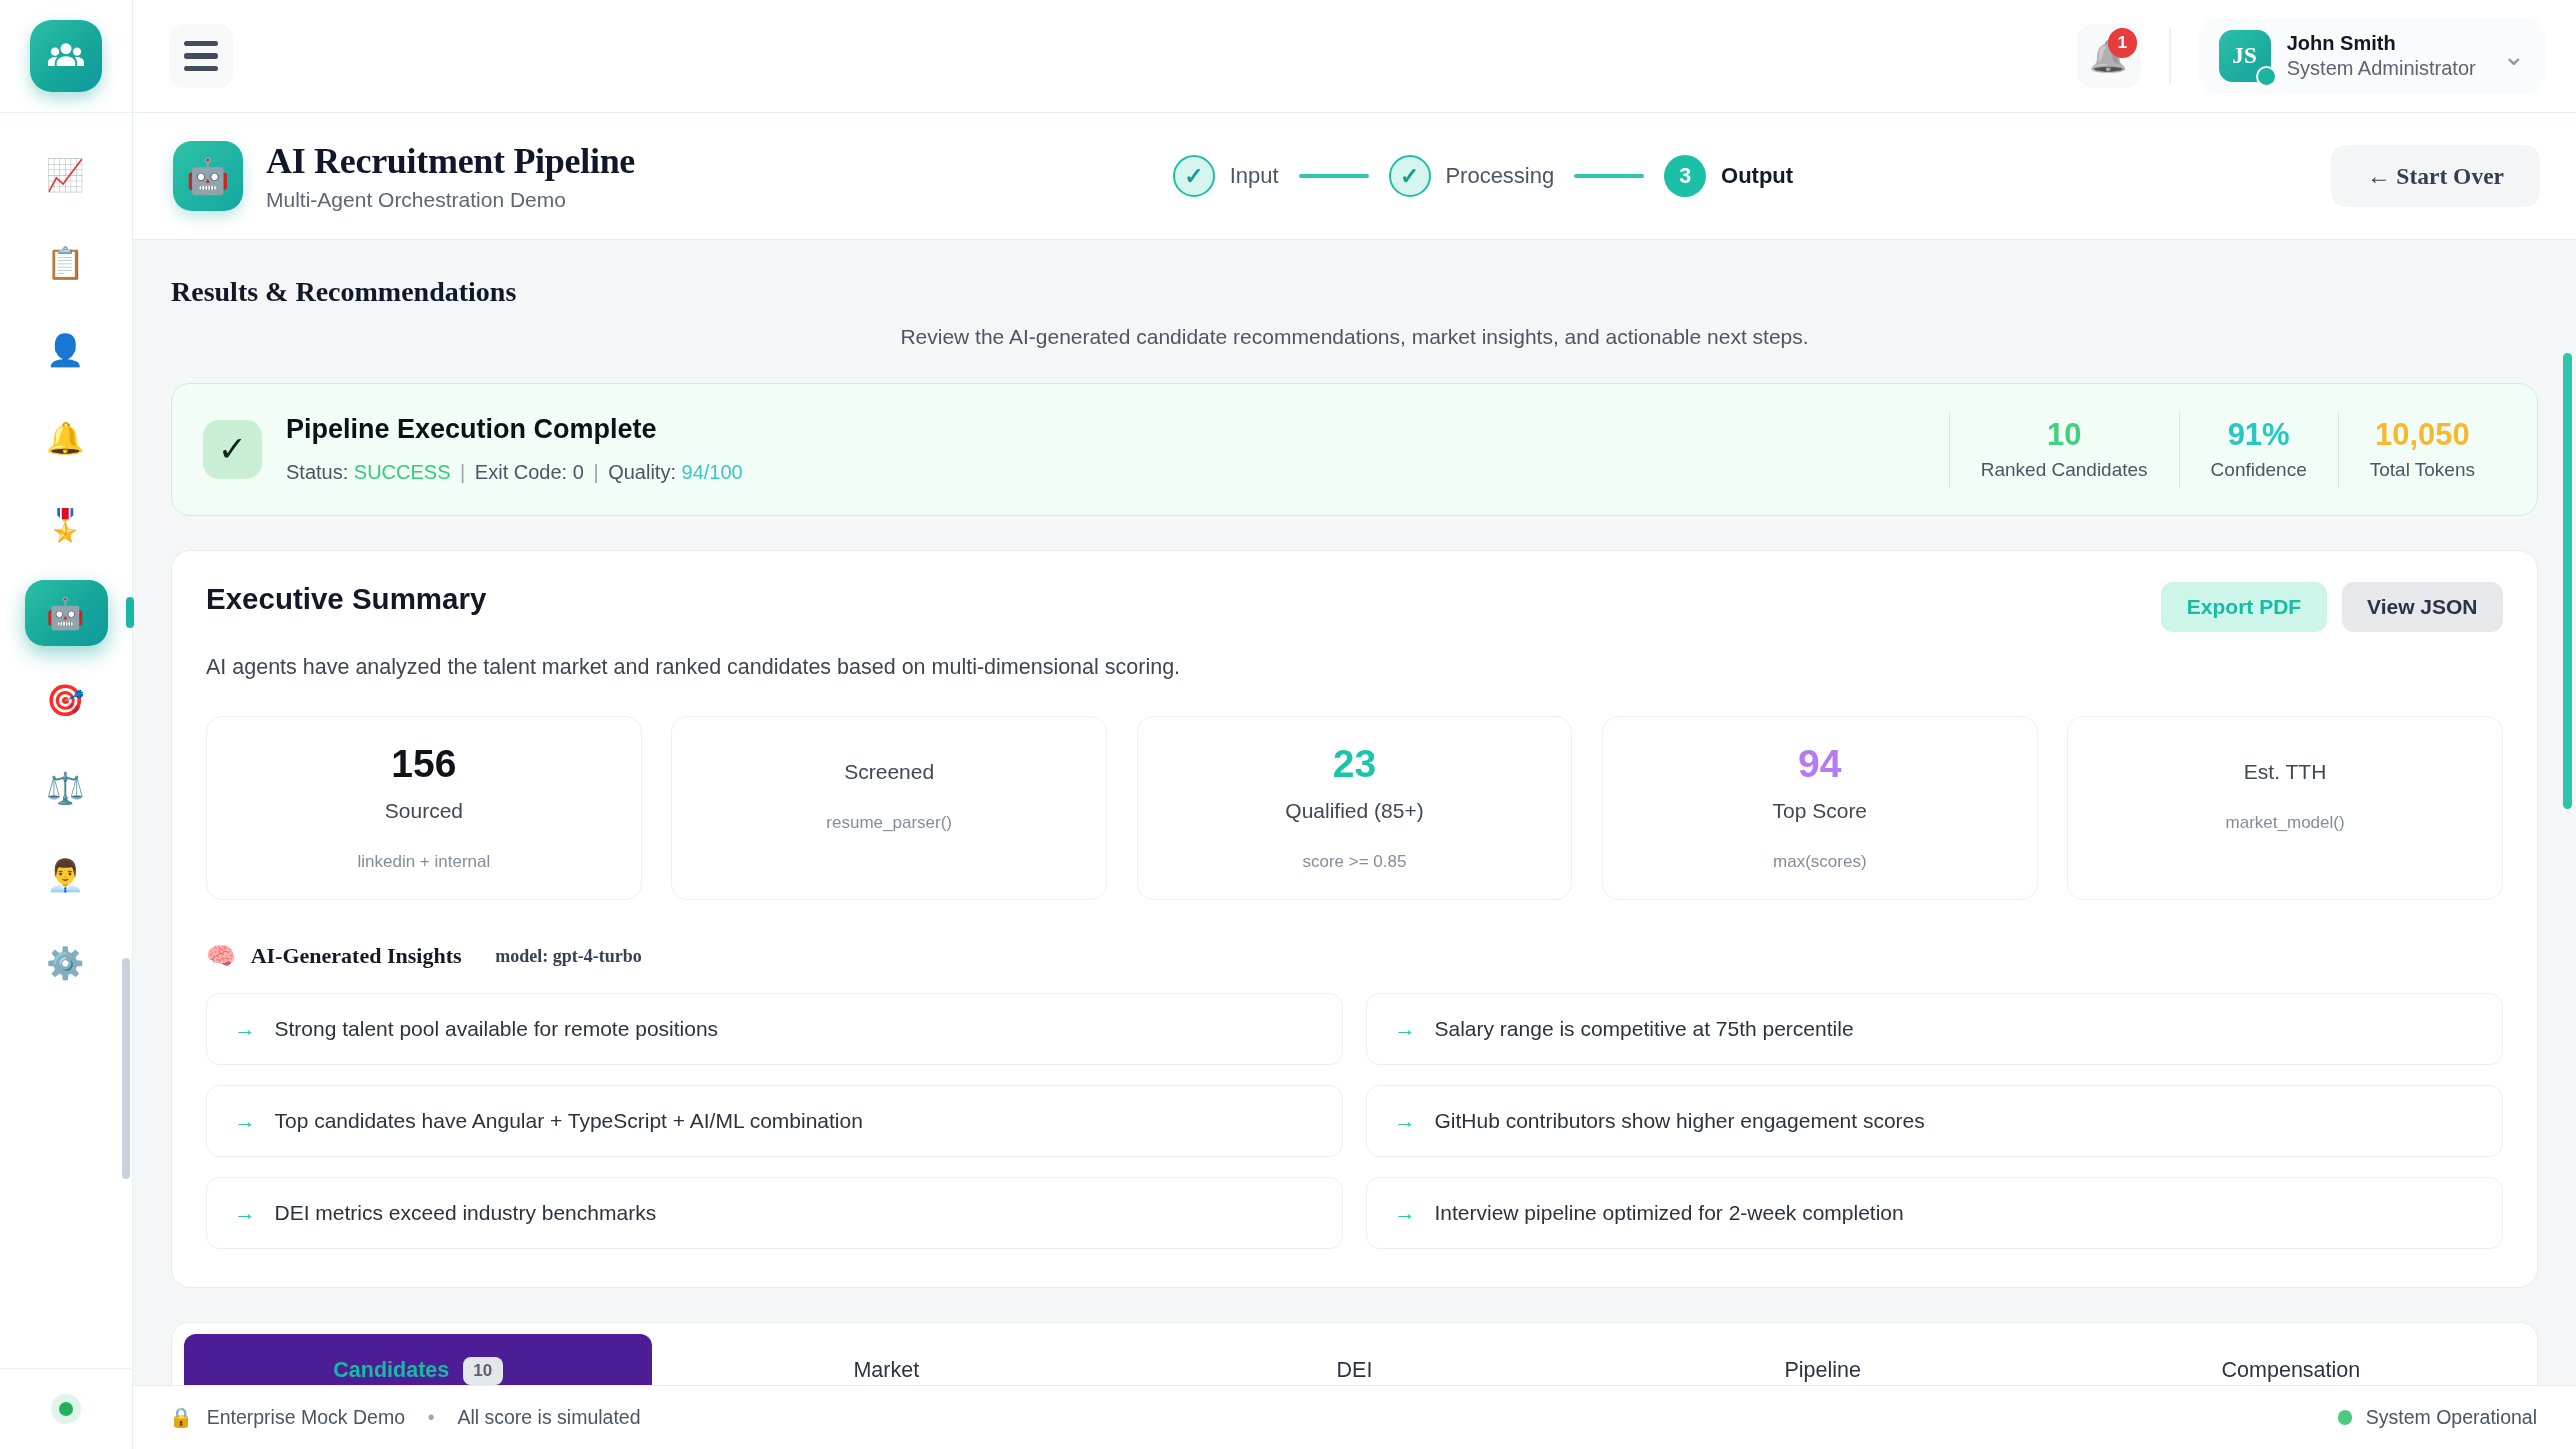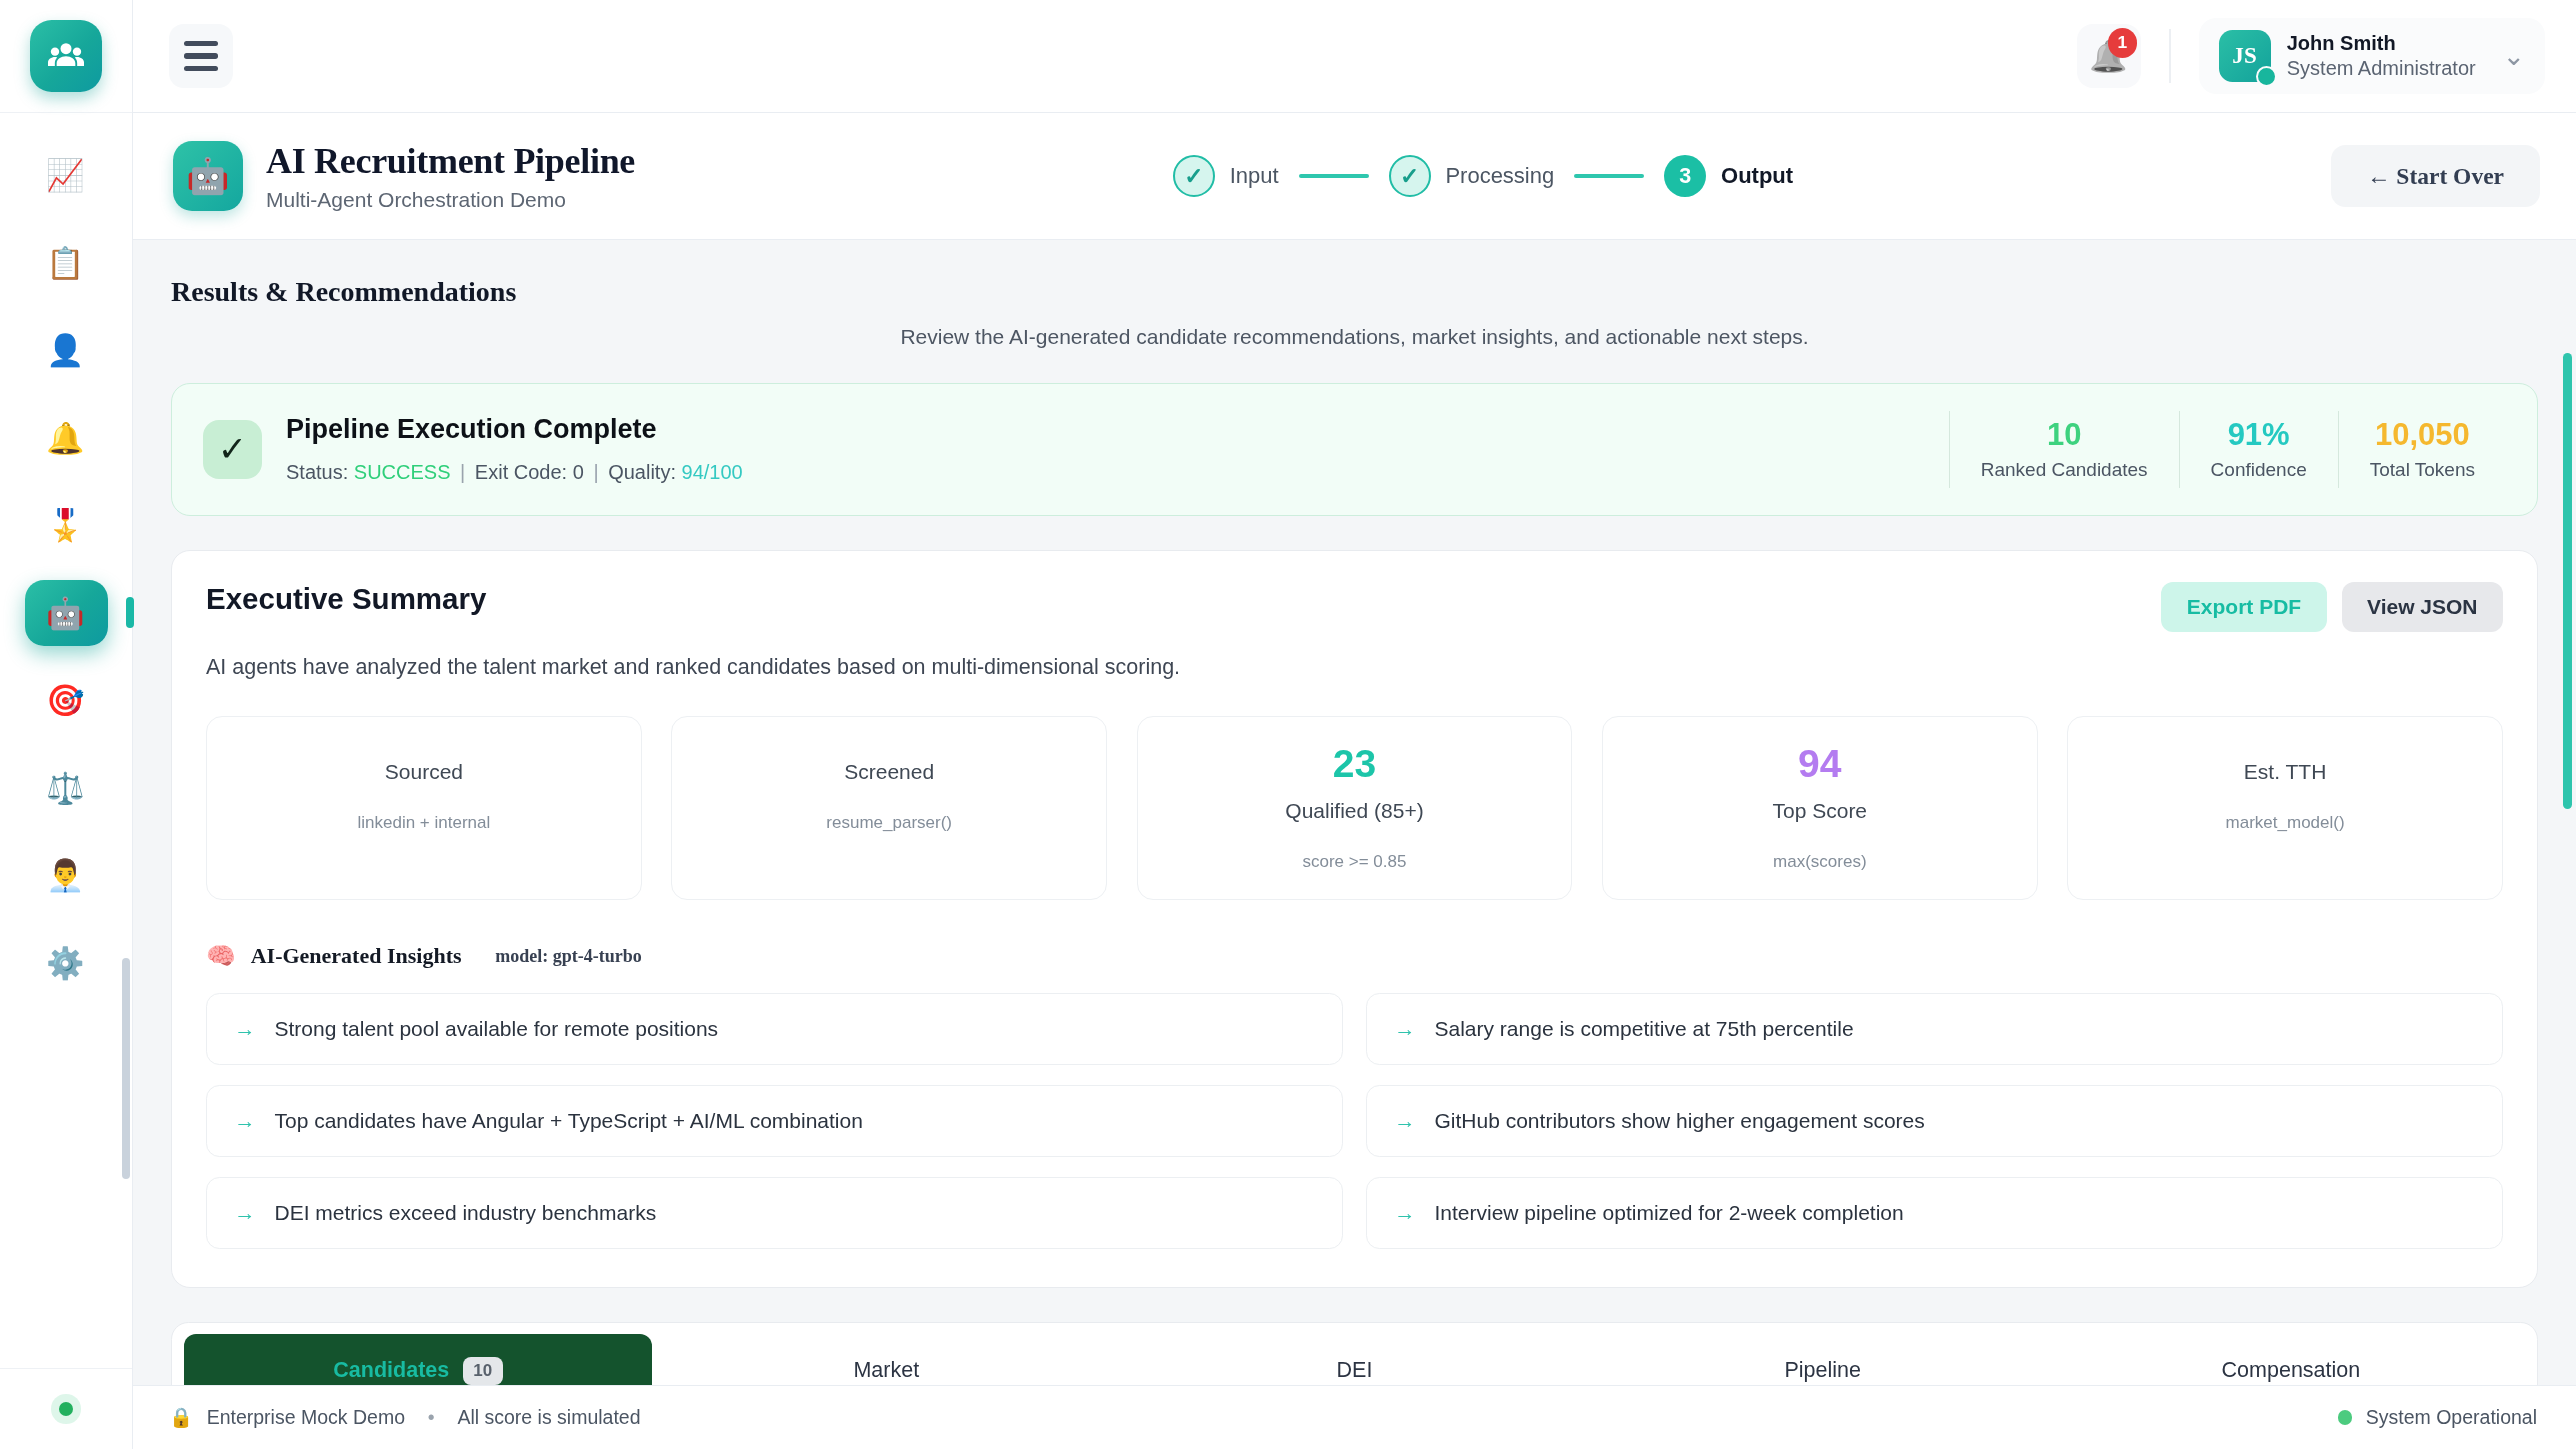"156" div.metric-val { html: none -> <div>156</div> }
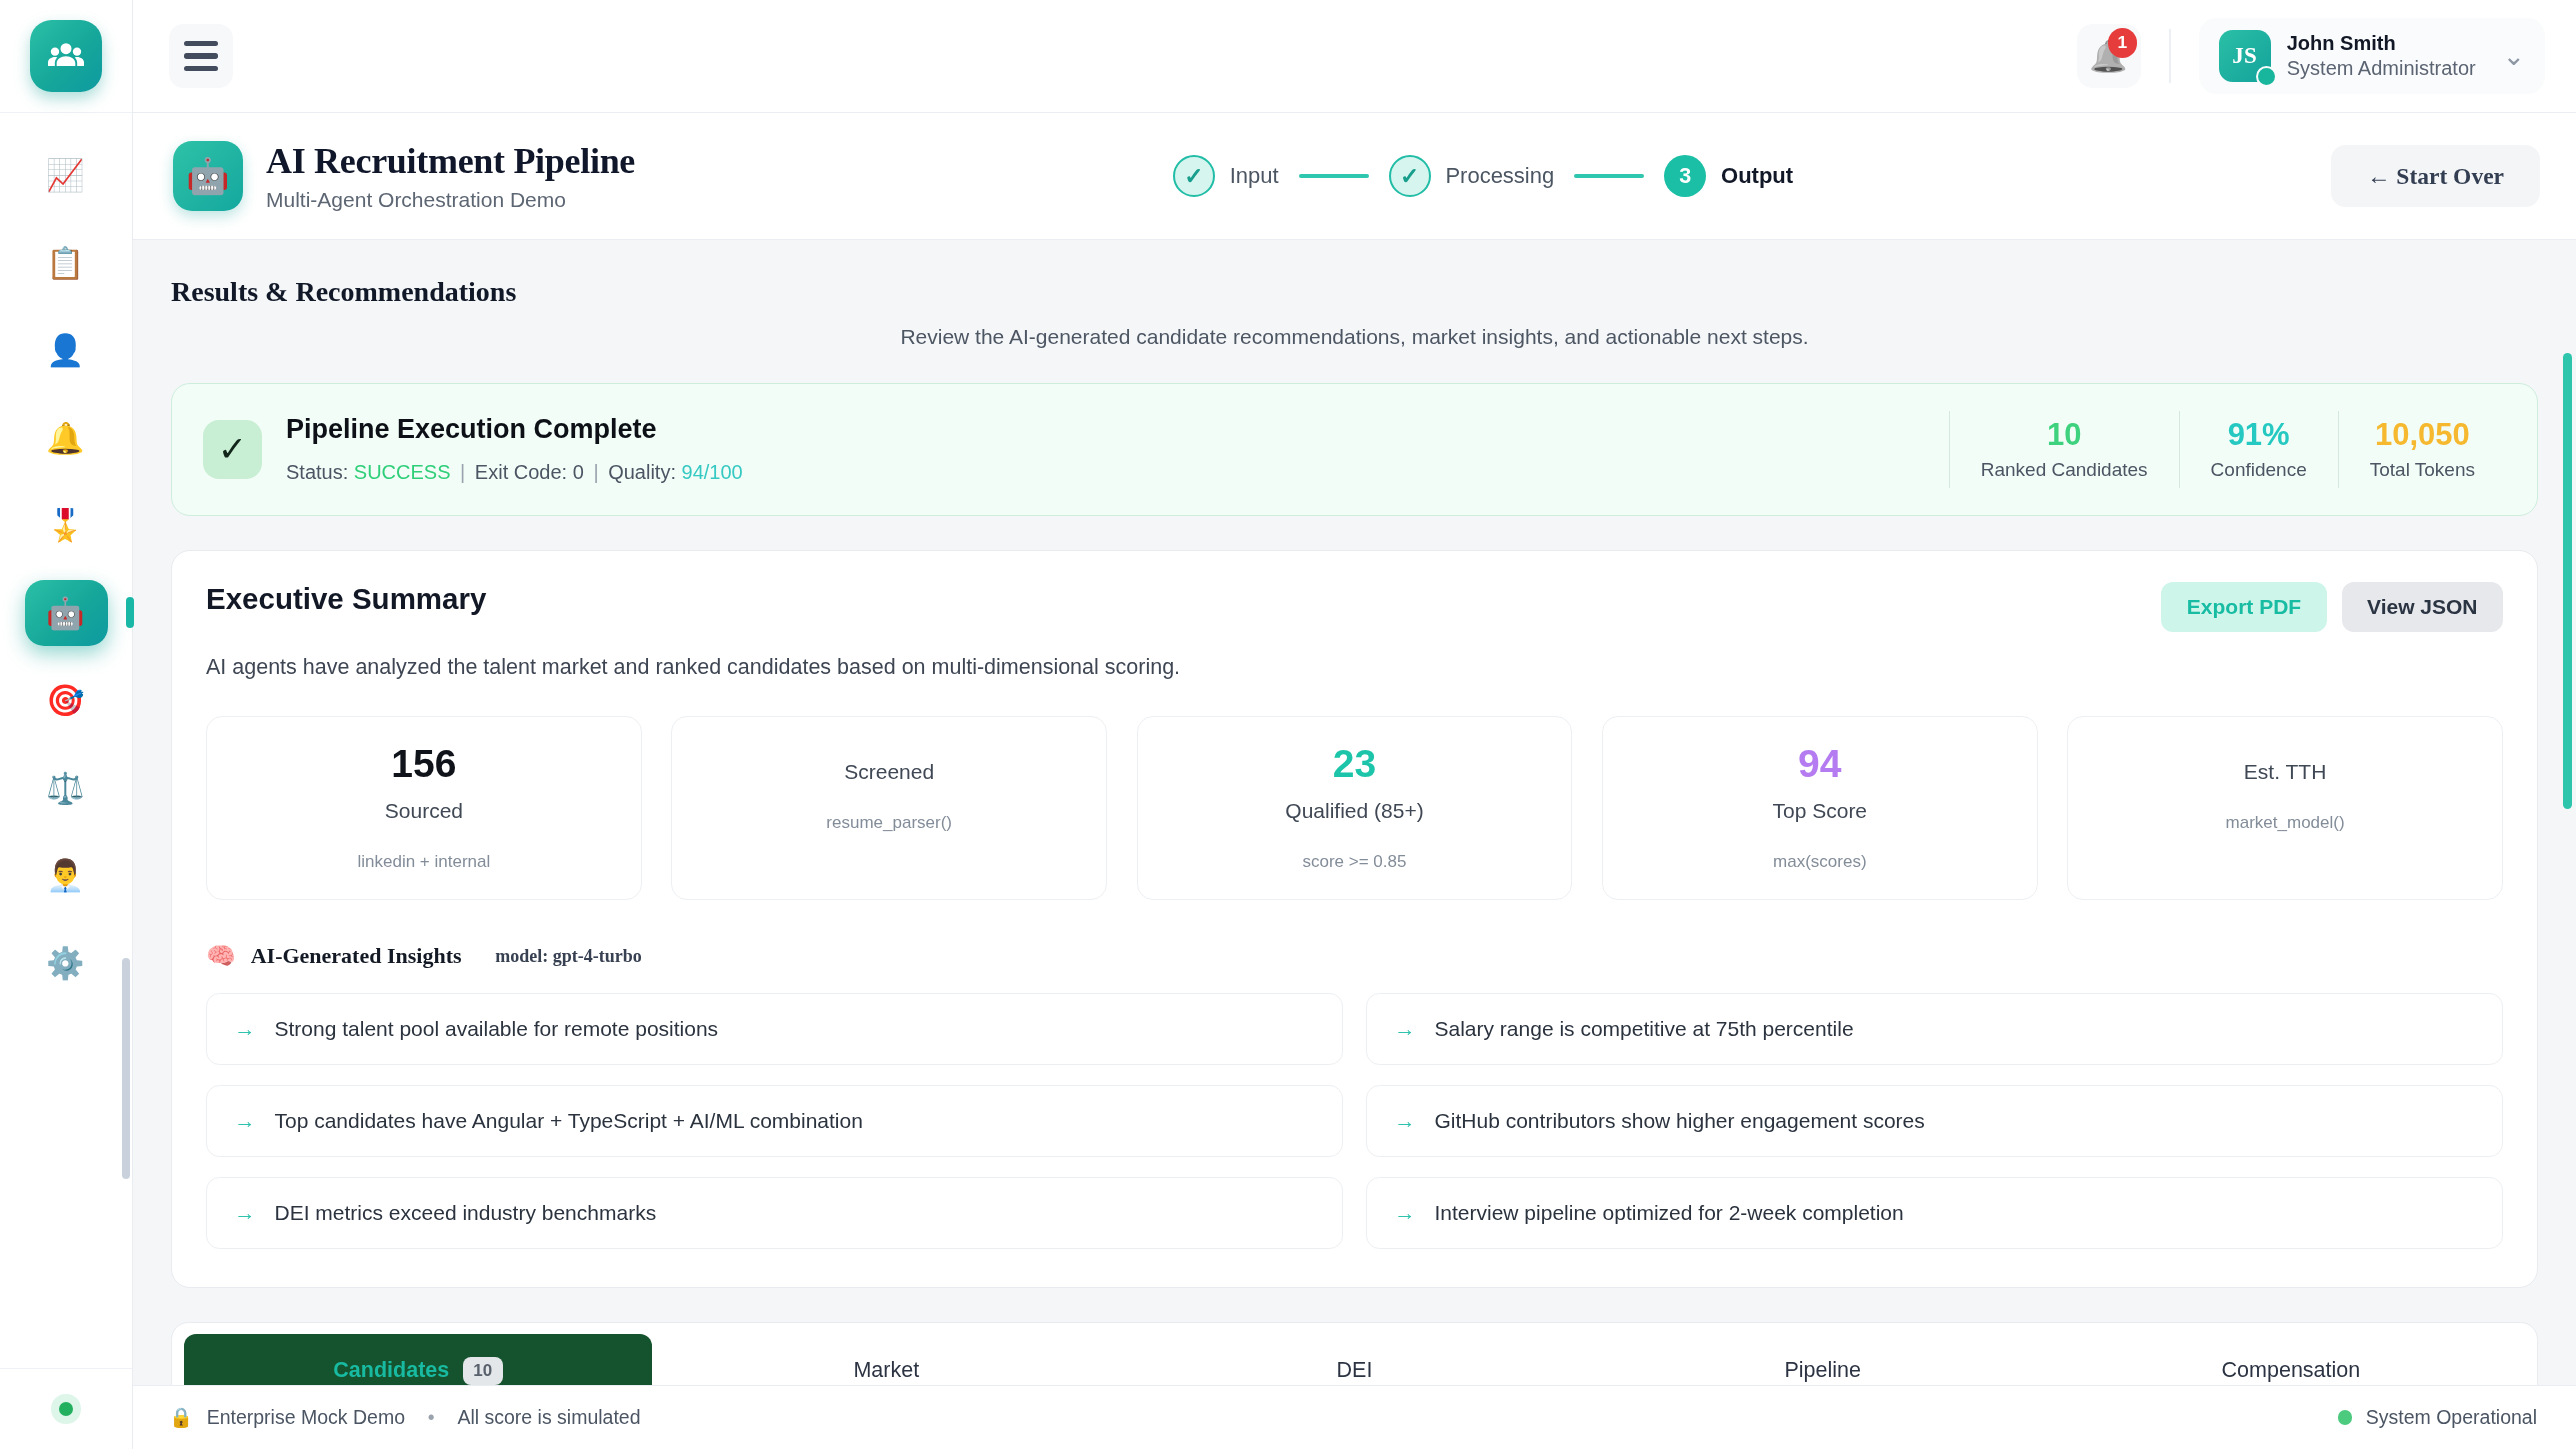"Candidates" .tab.active { background: #14532d -> #4c1d95 }
